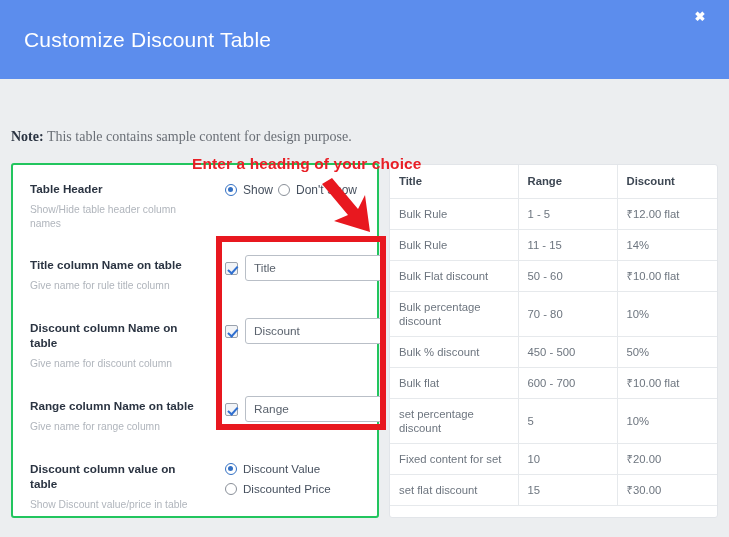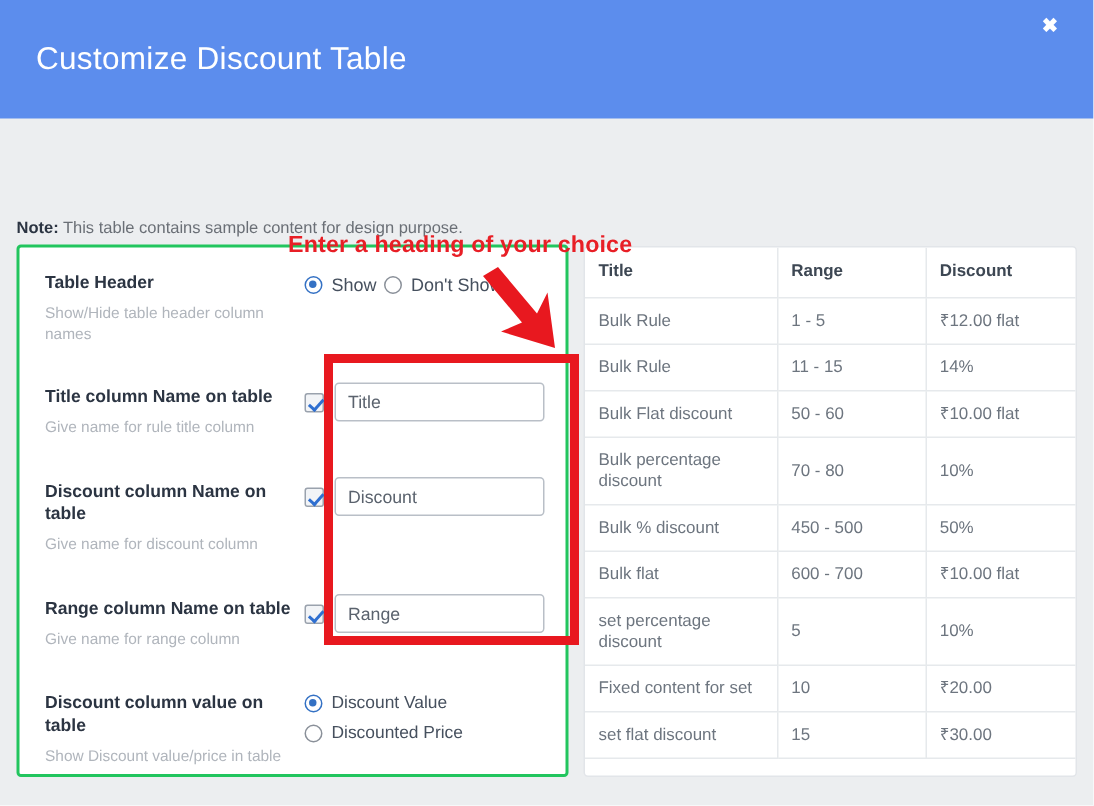"Note: This table contains sample" .note-row { font-family: none -> Liberation Serif, serif; font-size: 11px -> 14px; top: 146px -> 129px }
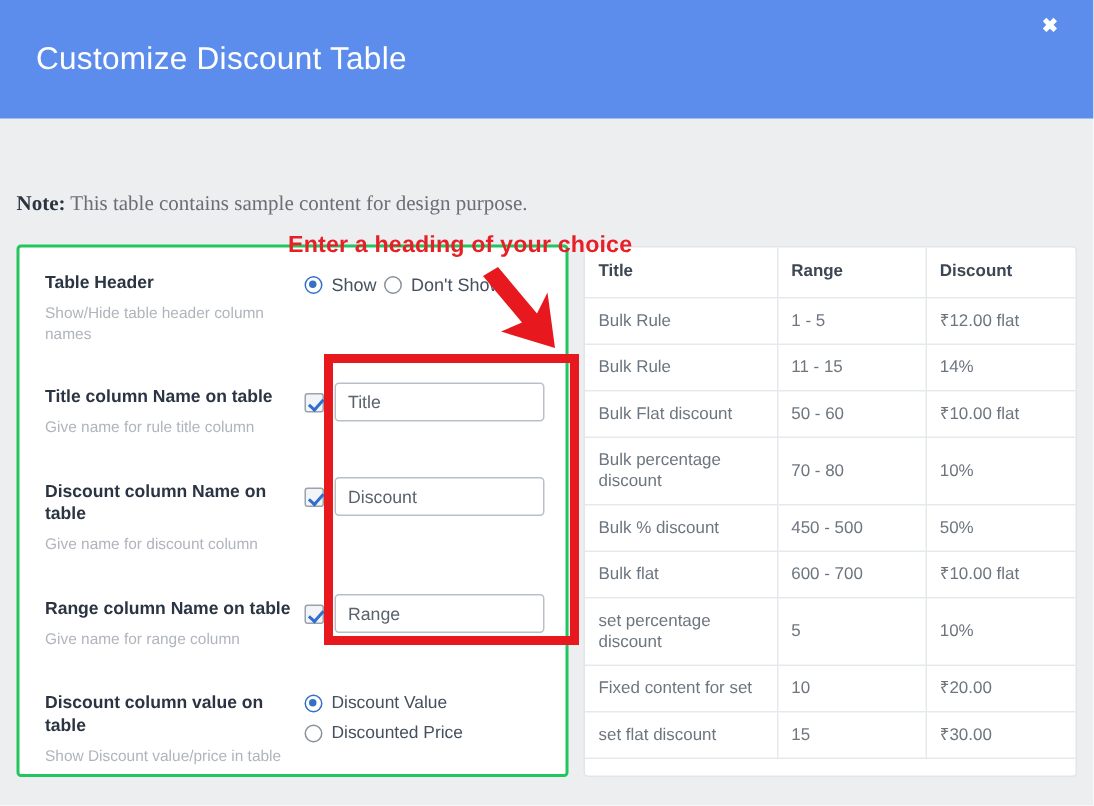"Show" .field-control { left: 190px -> 212px }
